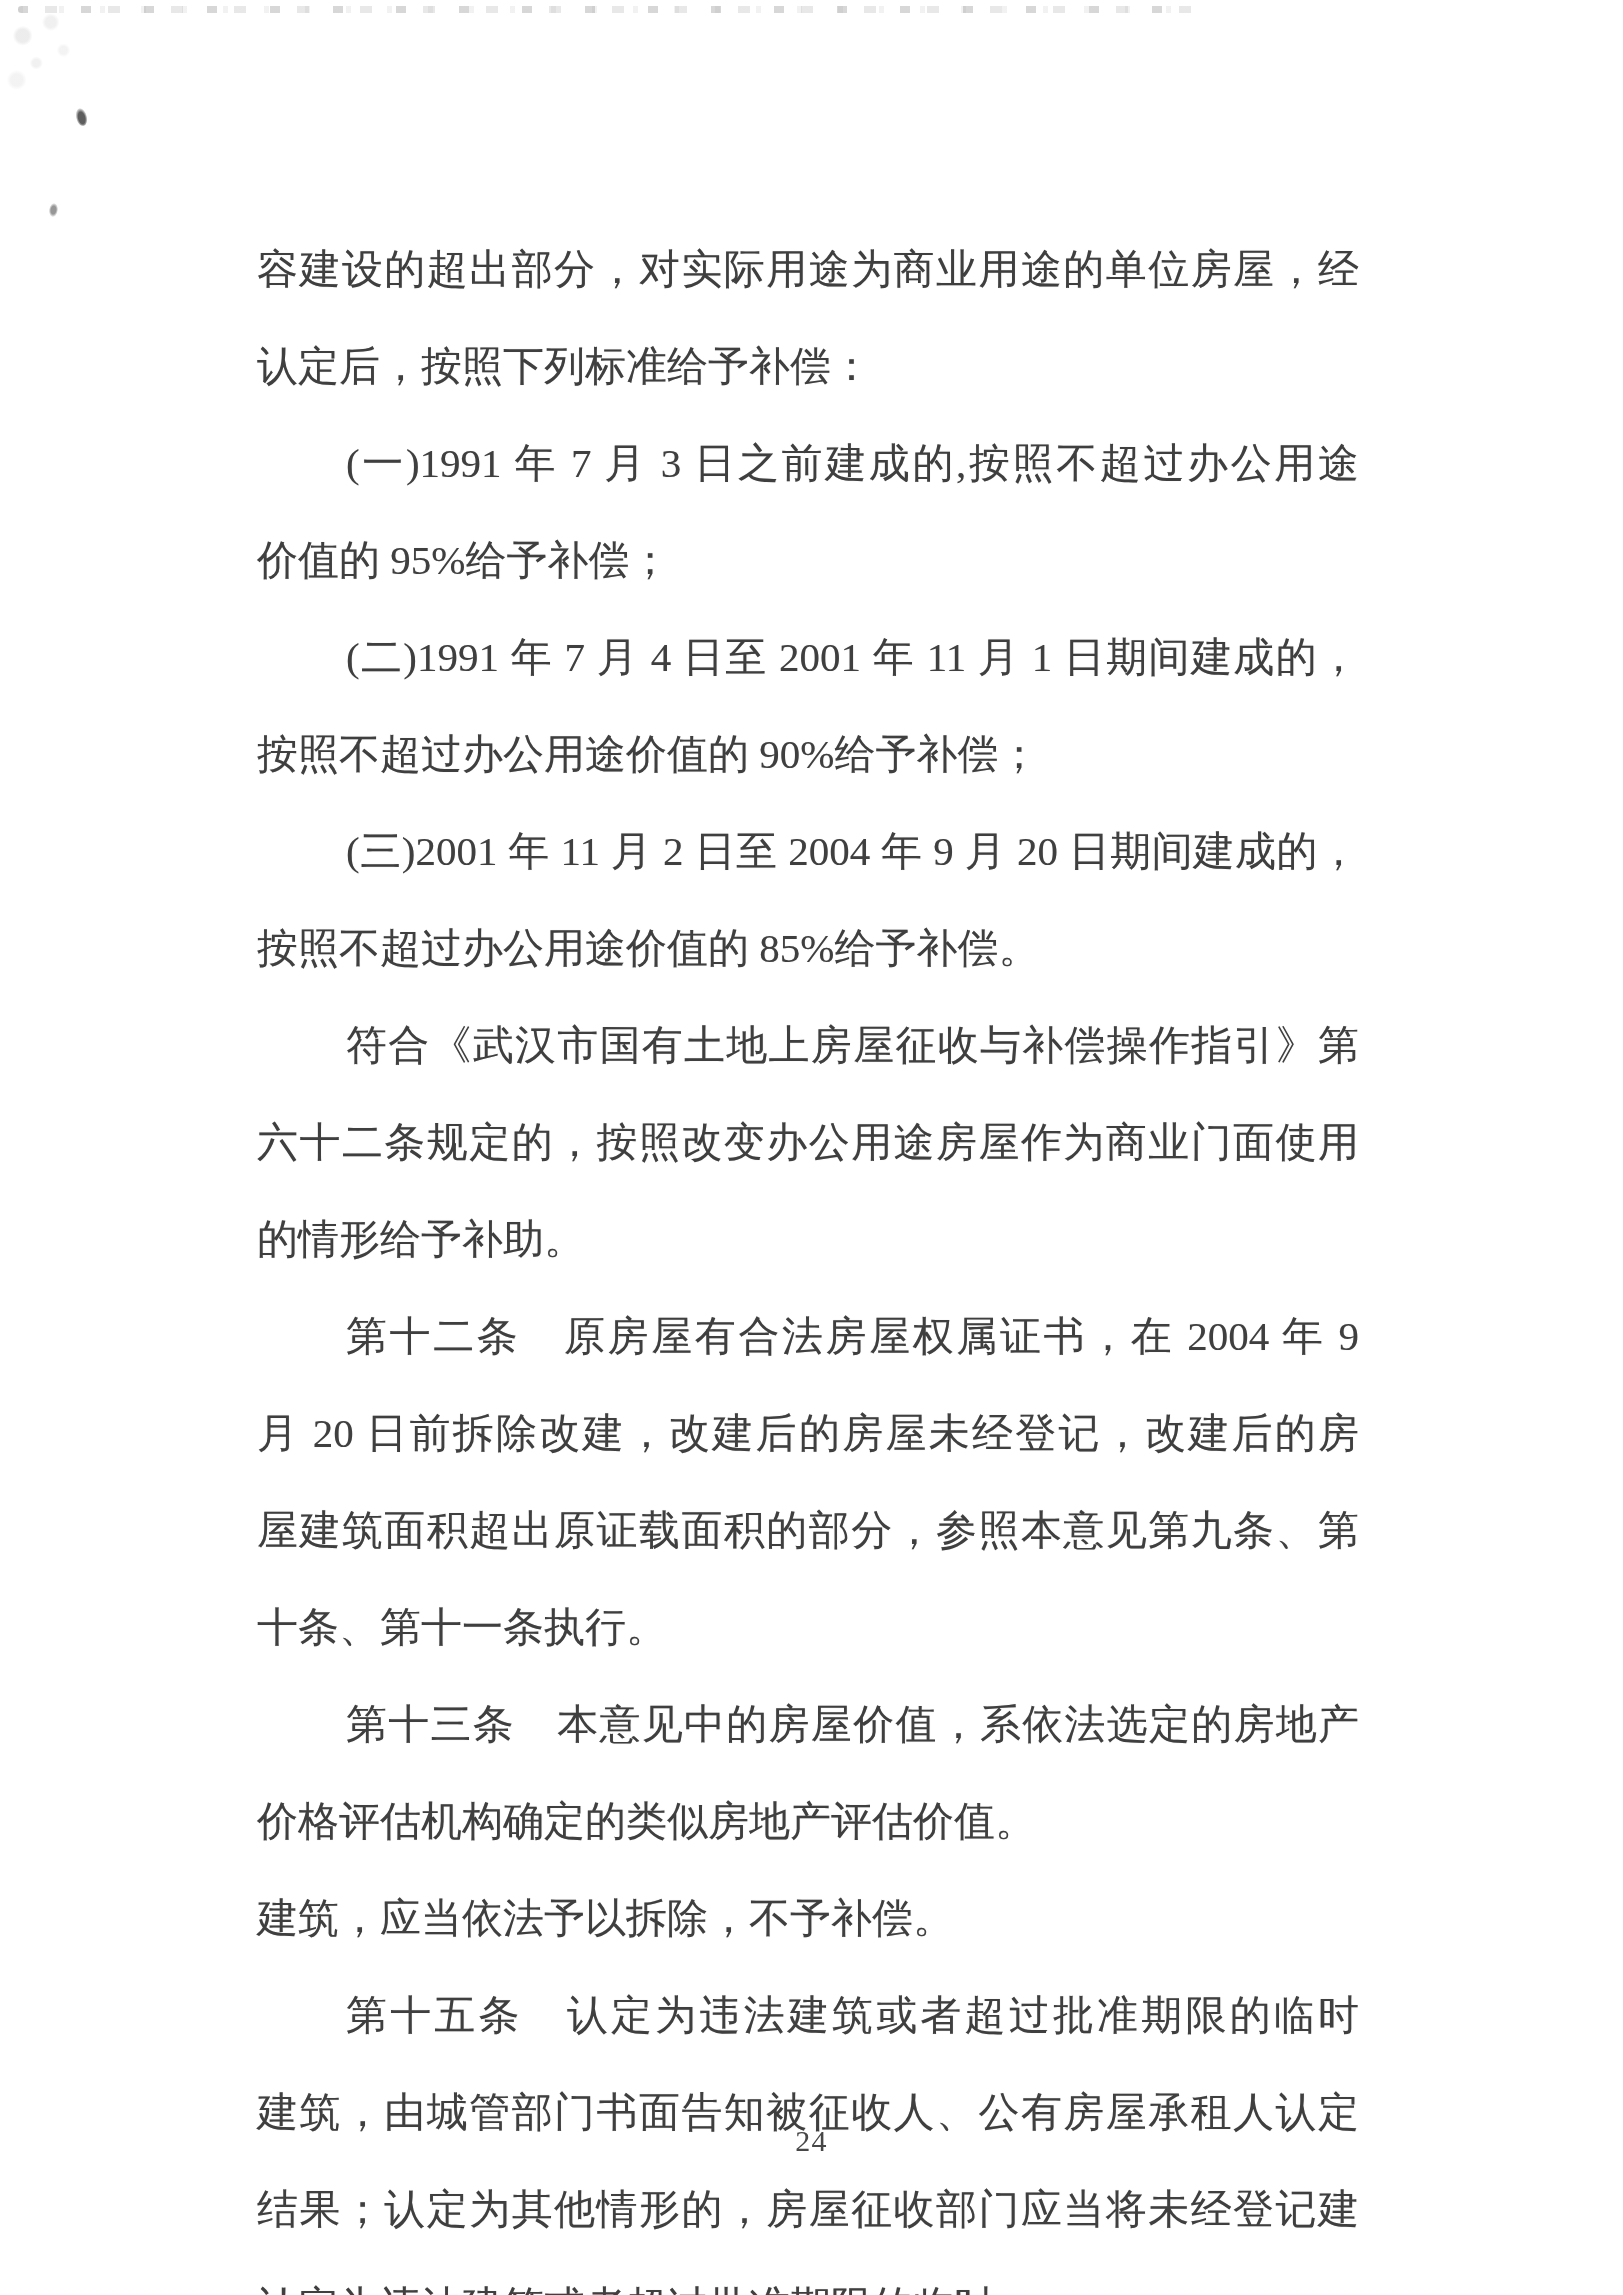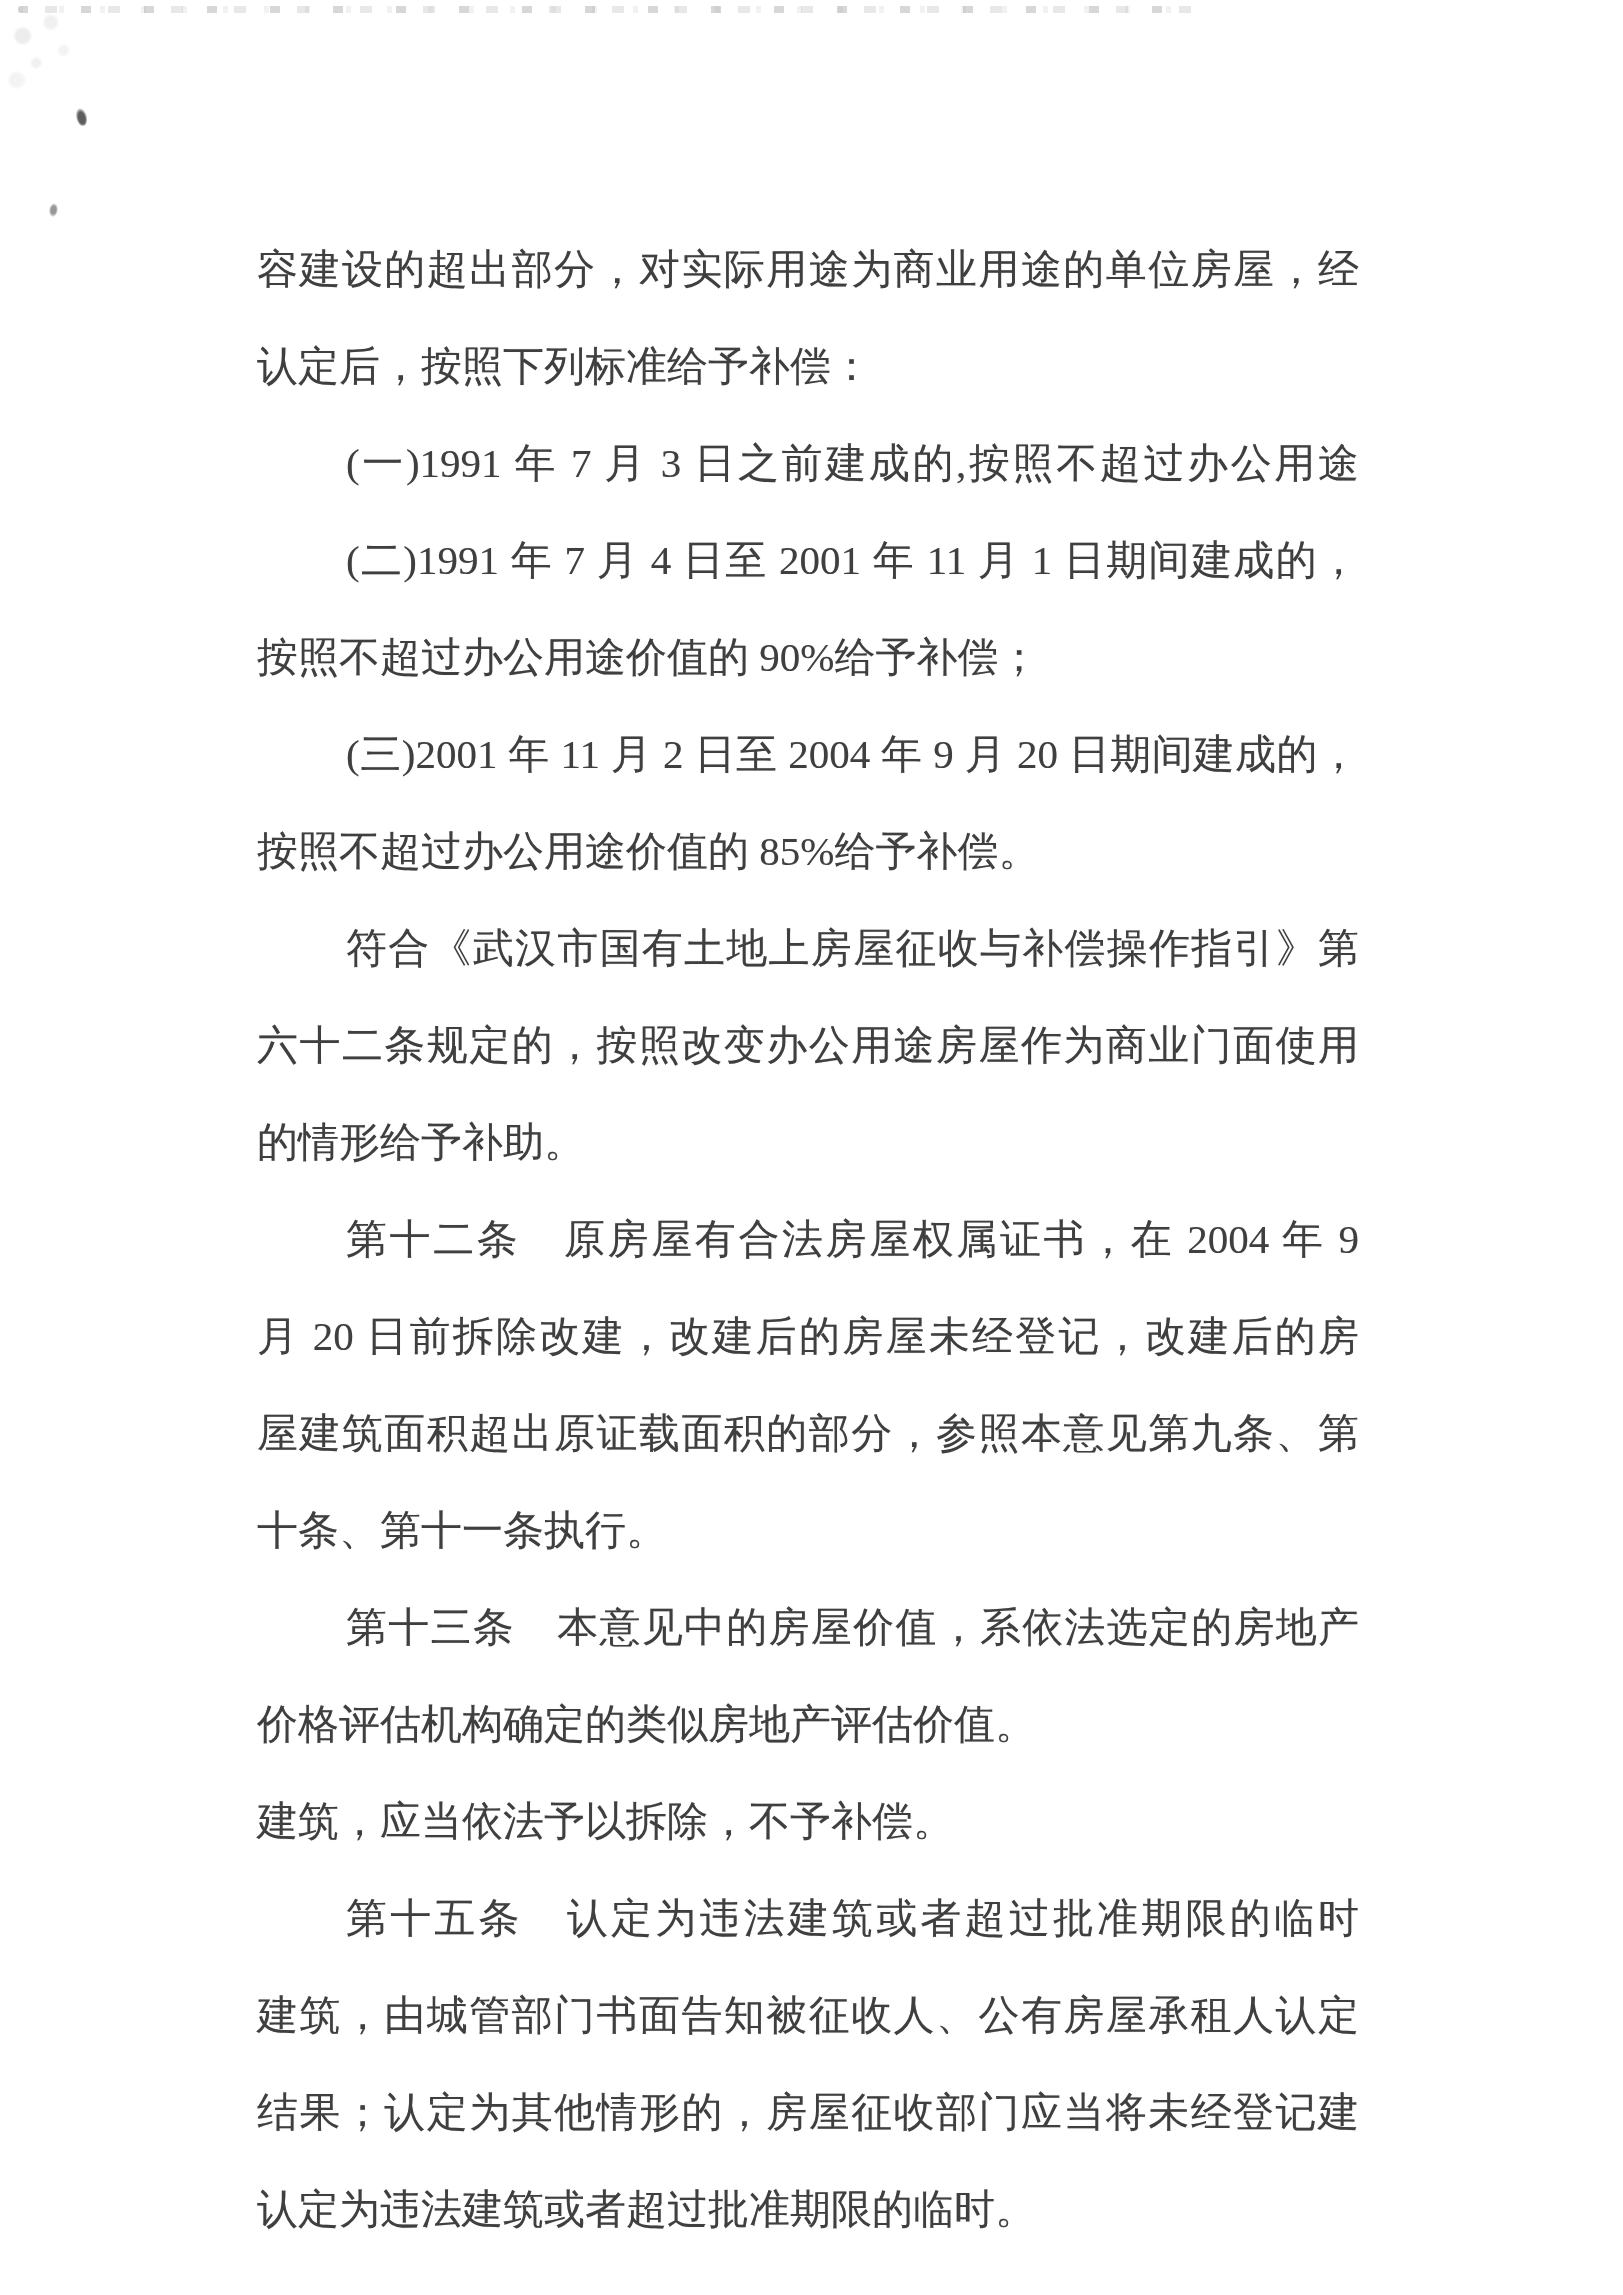"价值的 95%给予补偿；" p.line { html: none -> <p>价值的 95%给予补偿；</p> }
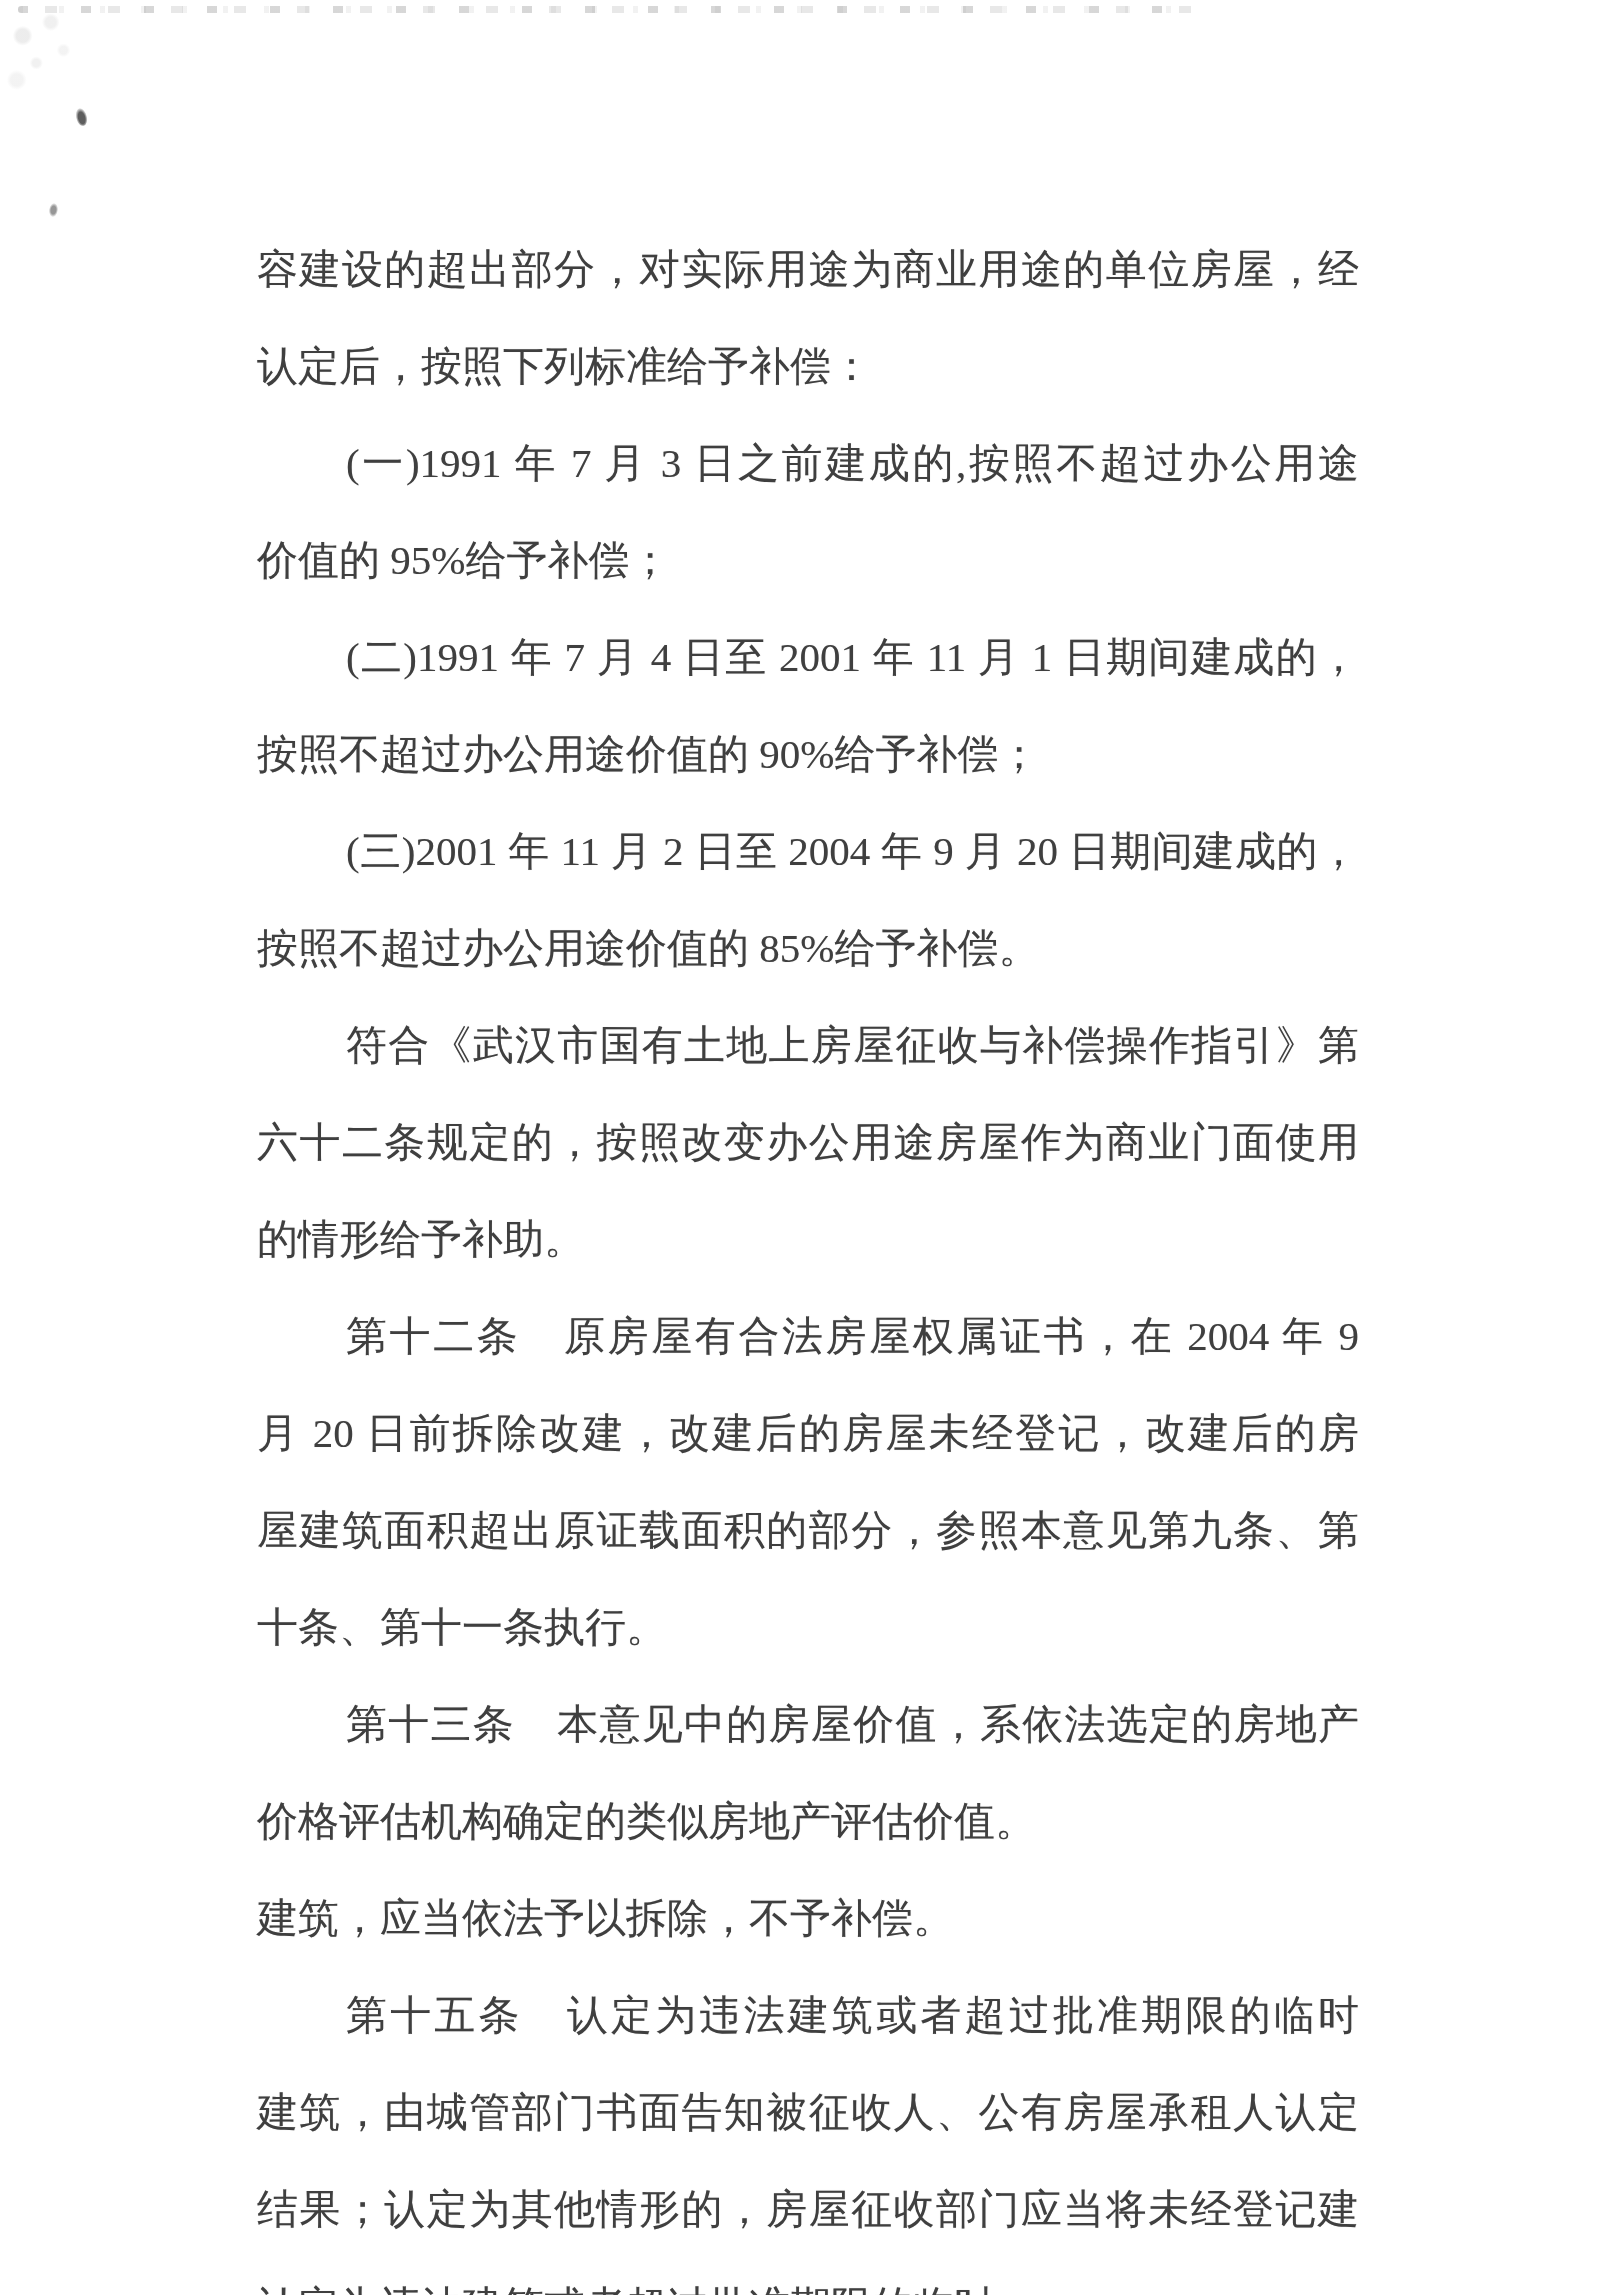"24" footer.page-number { html: none -> <footer>24</footer> }
